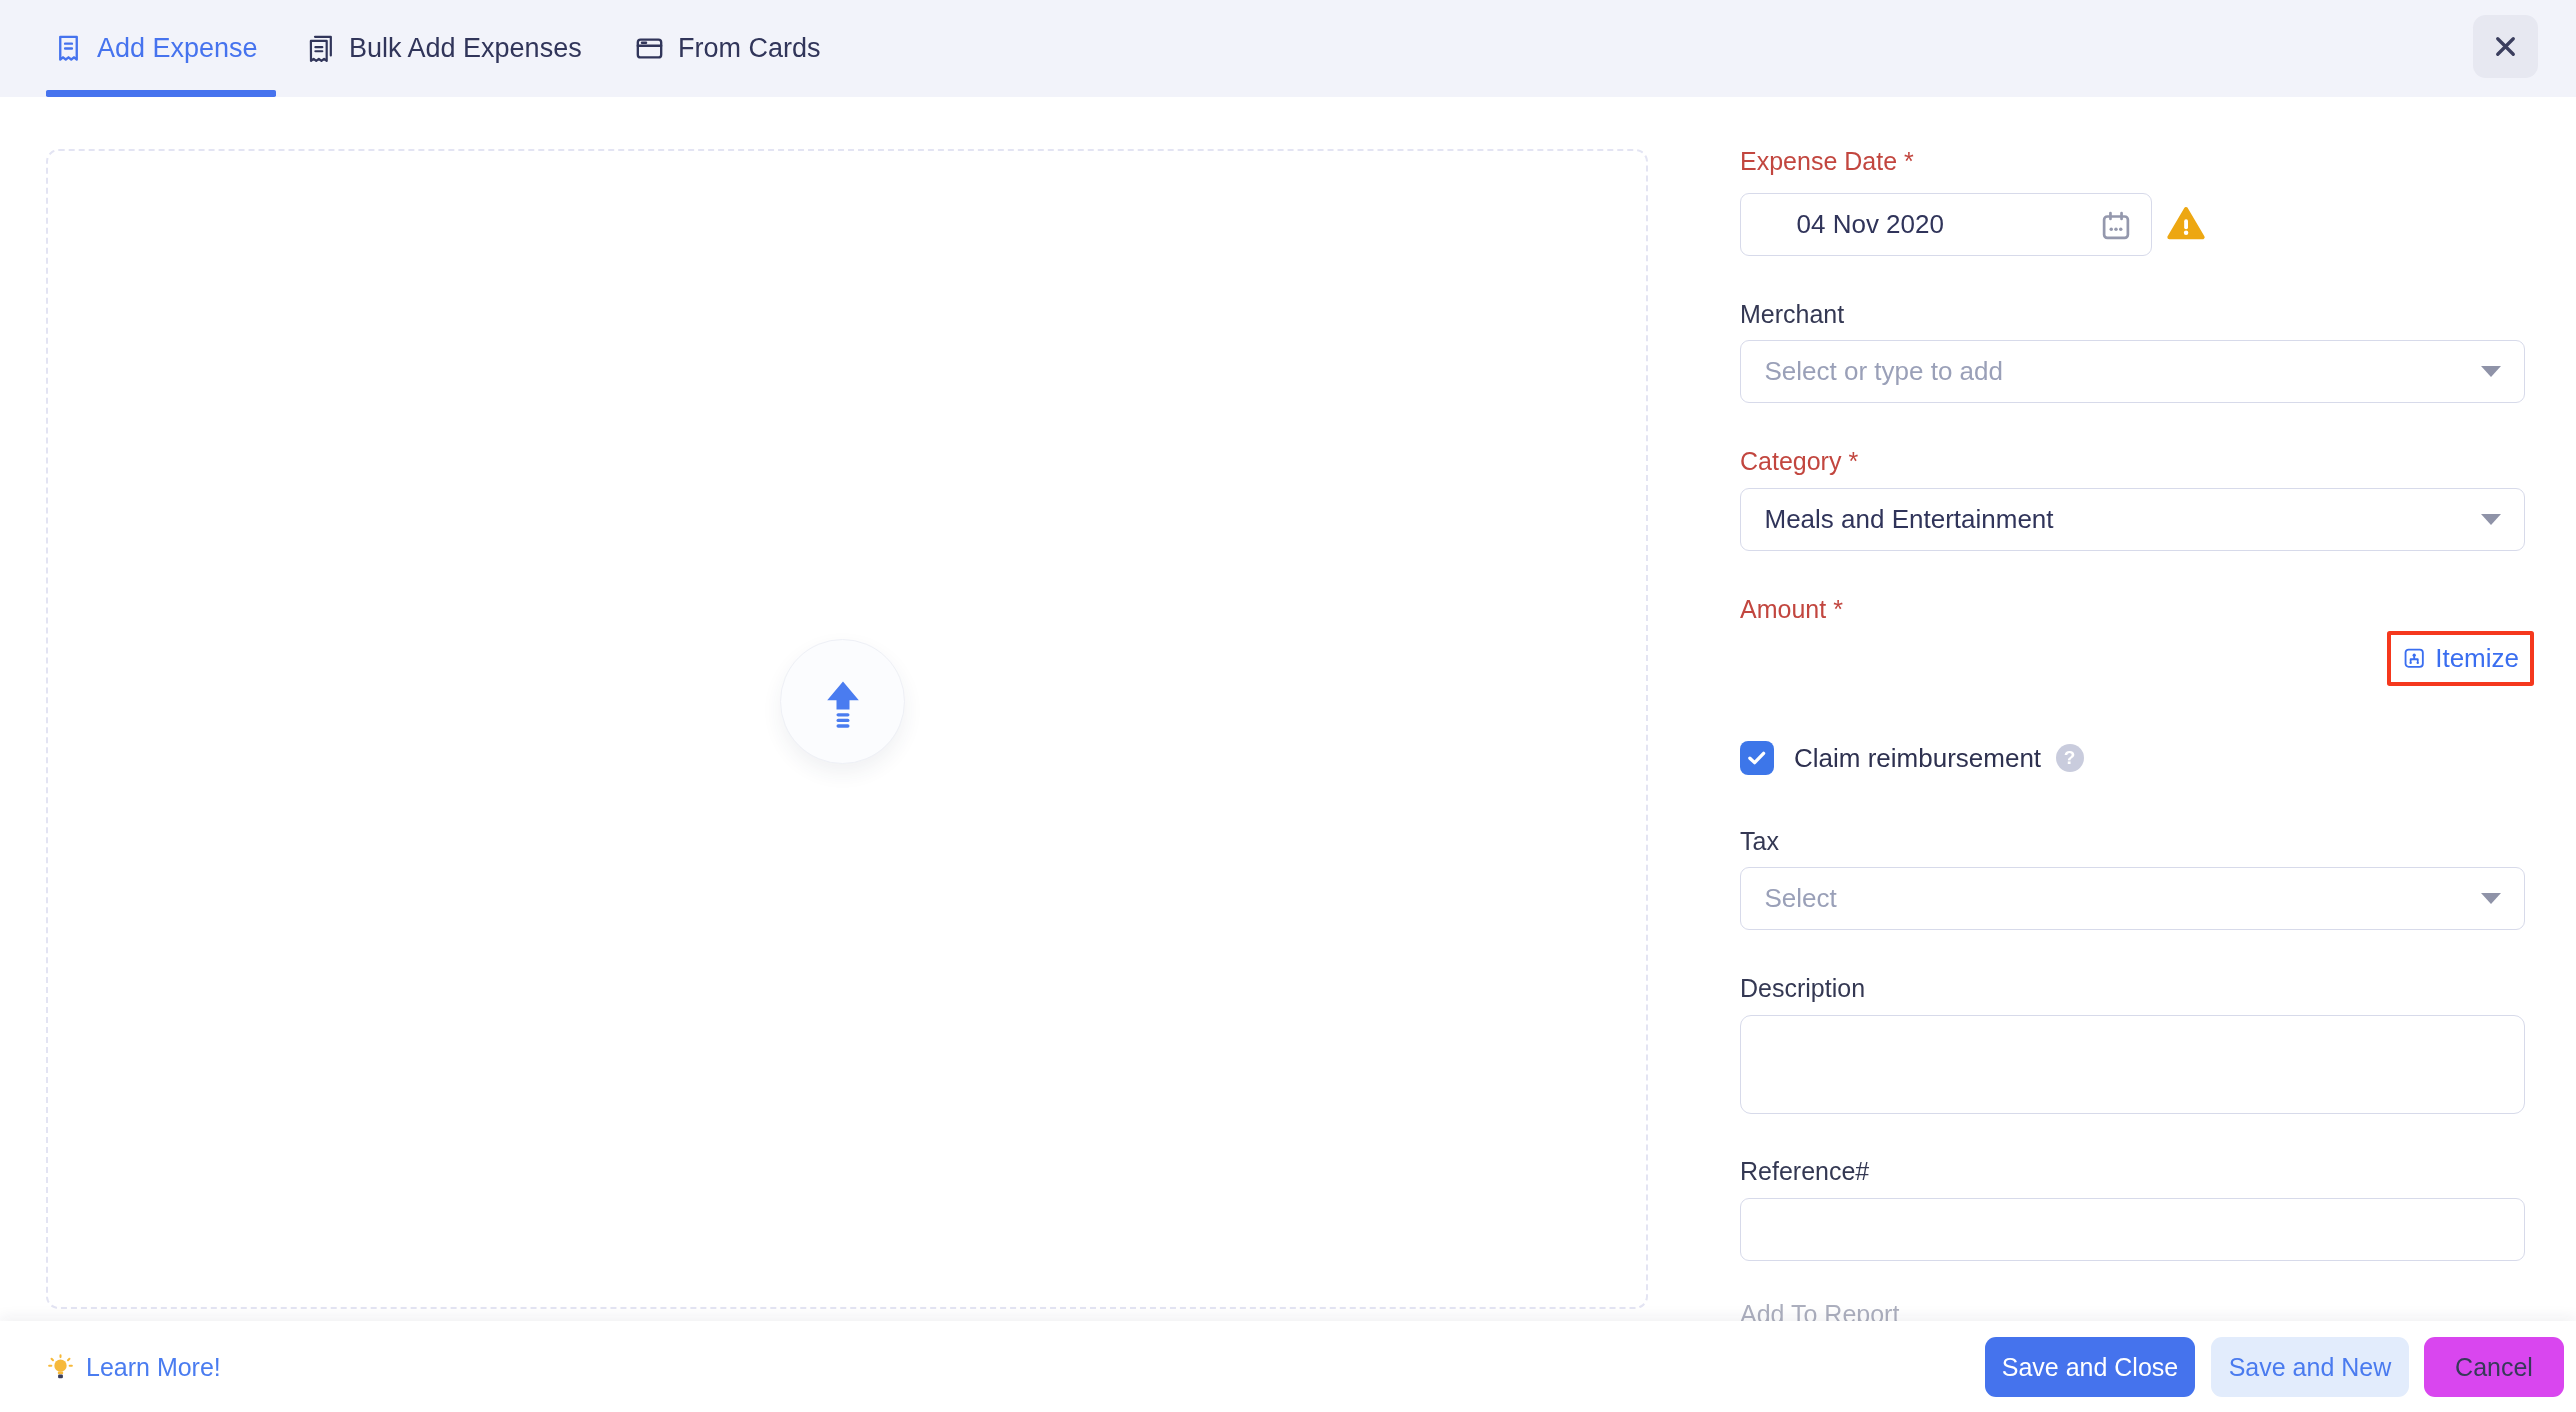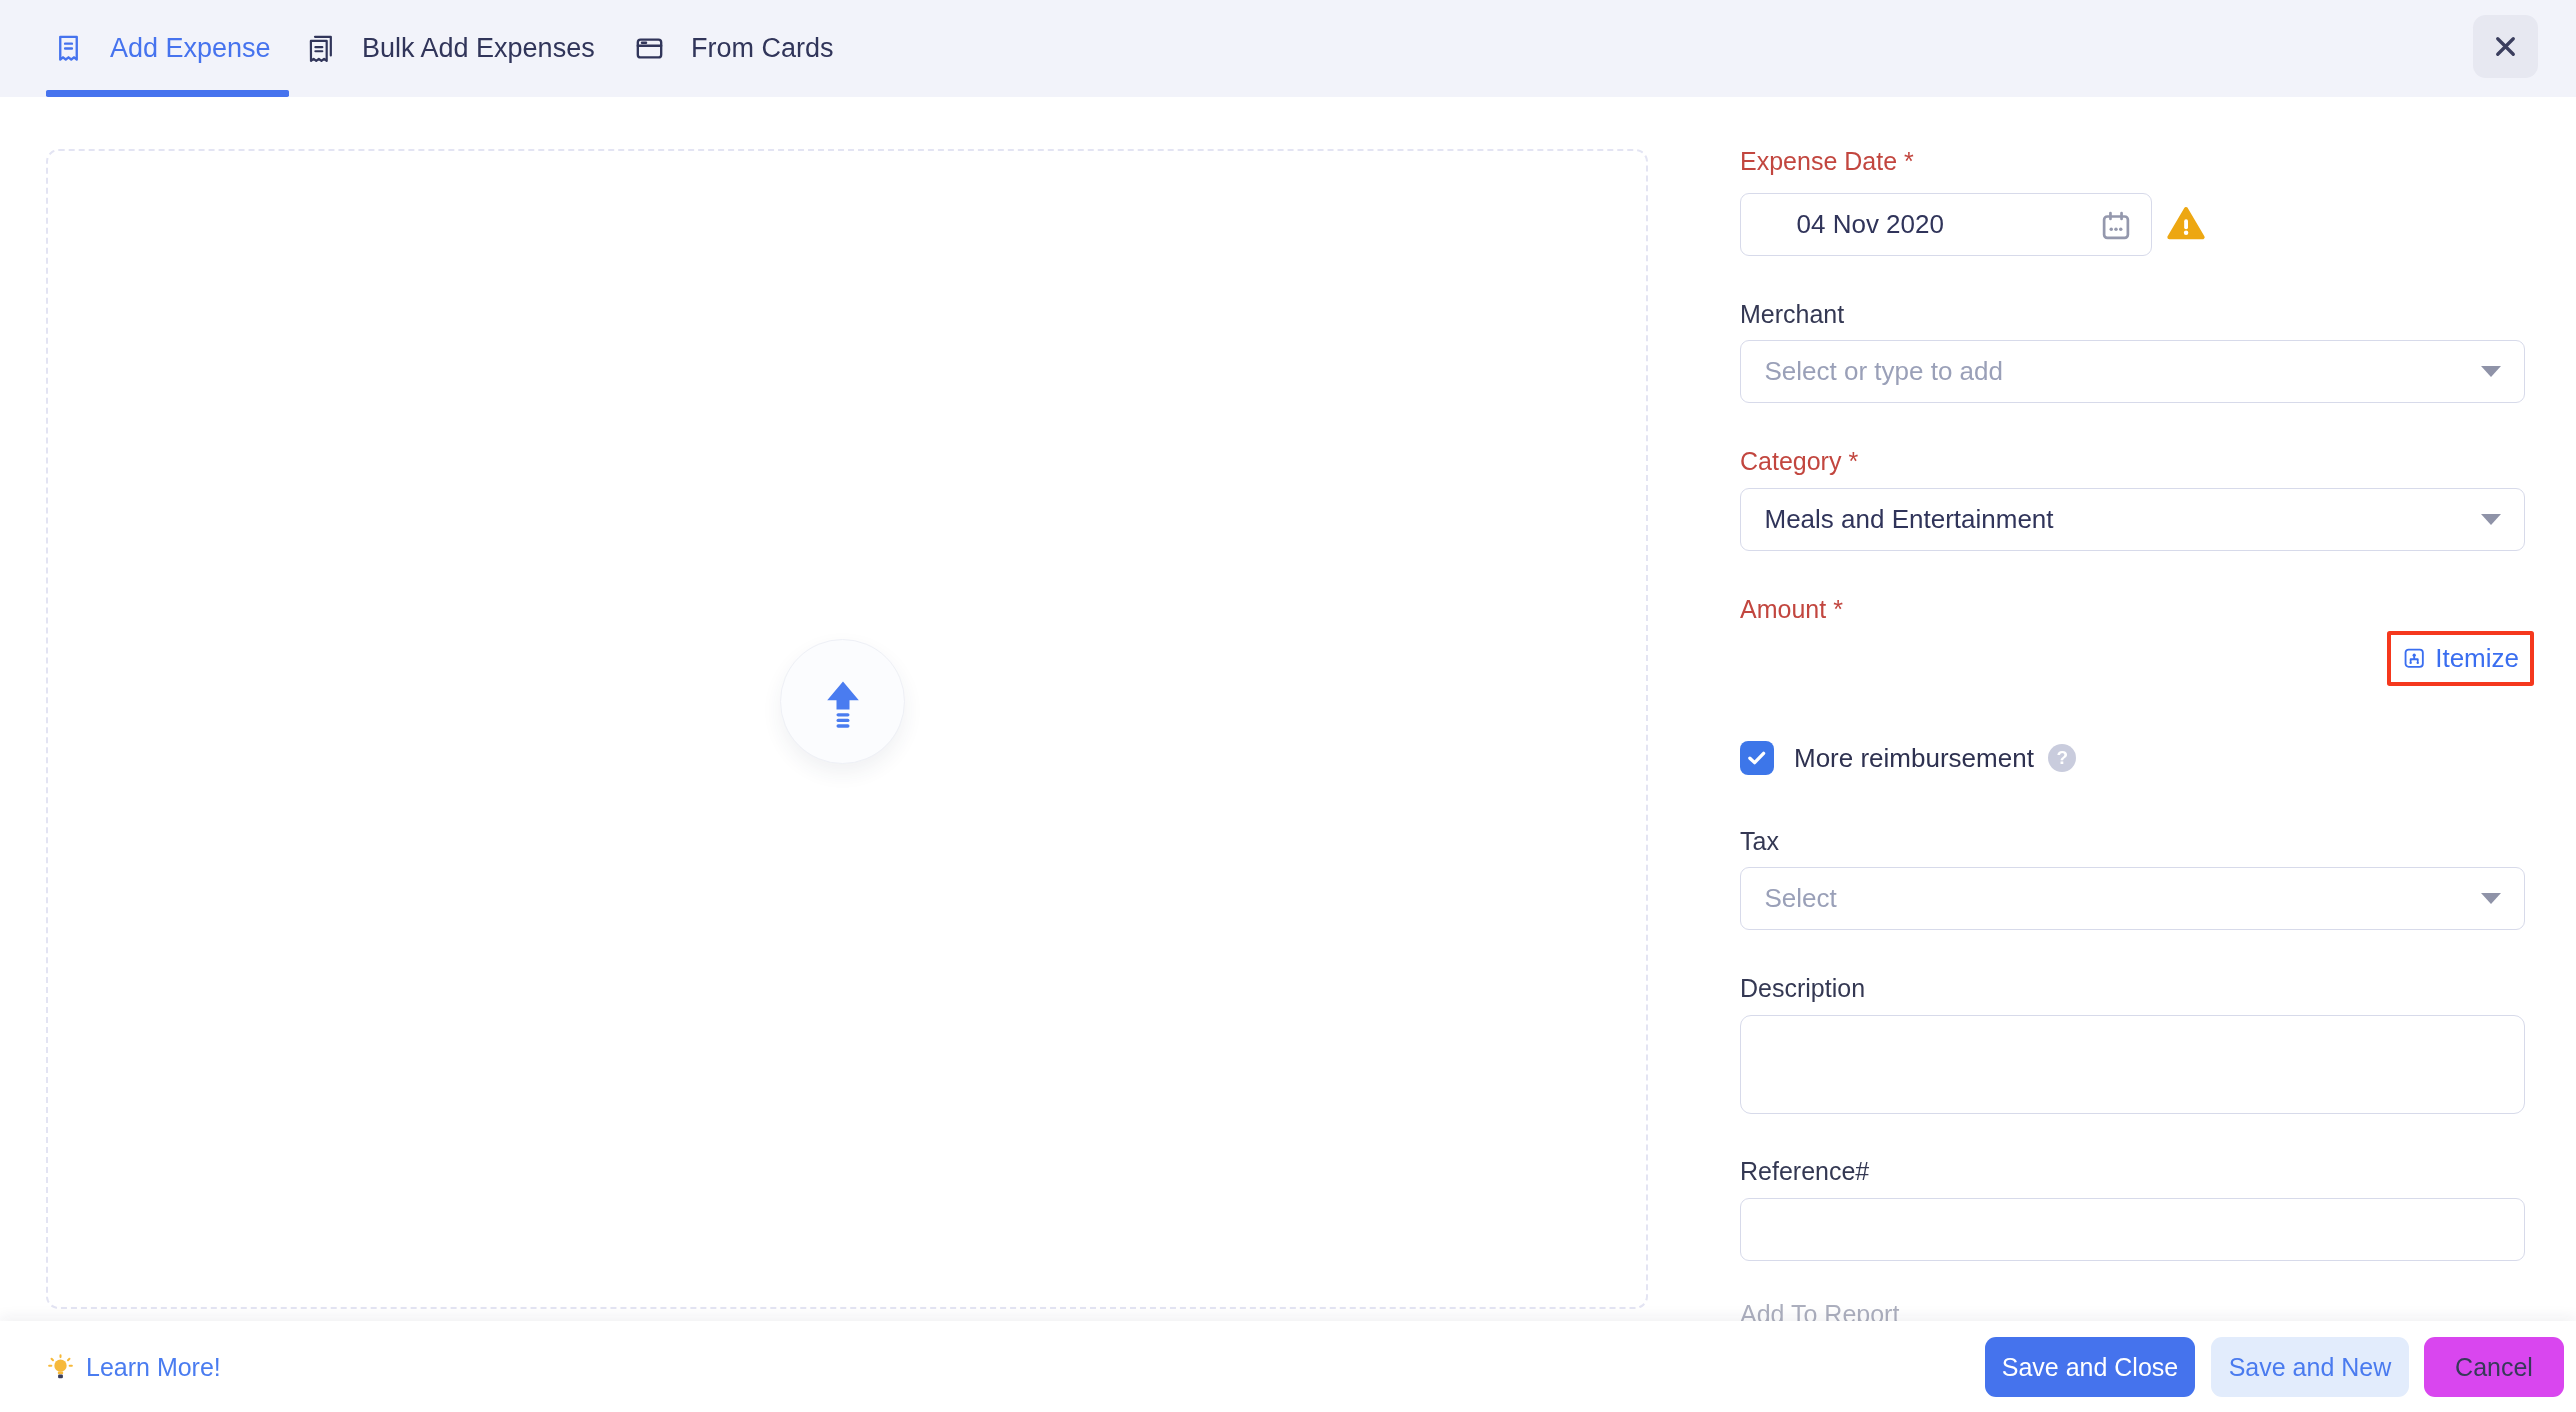"Add Expense" .tab { gap: 25px -> 12px }
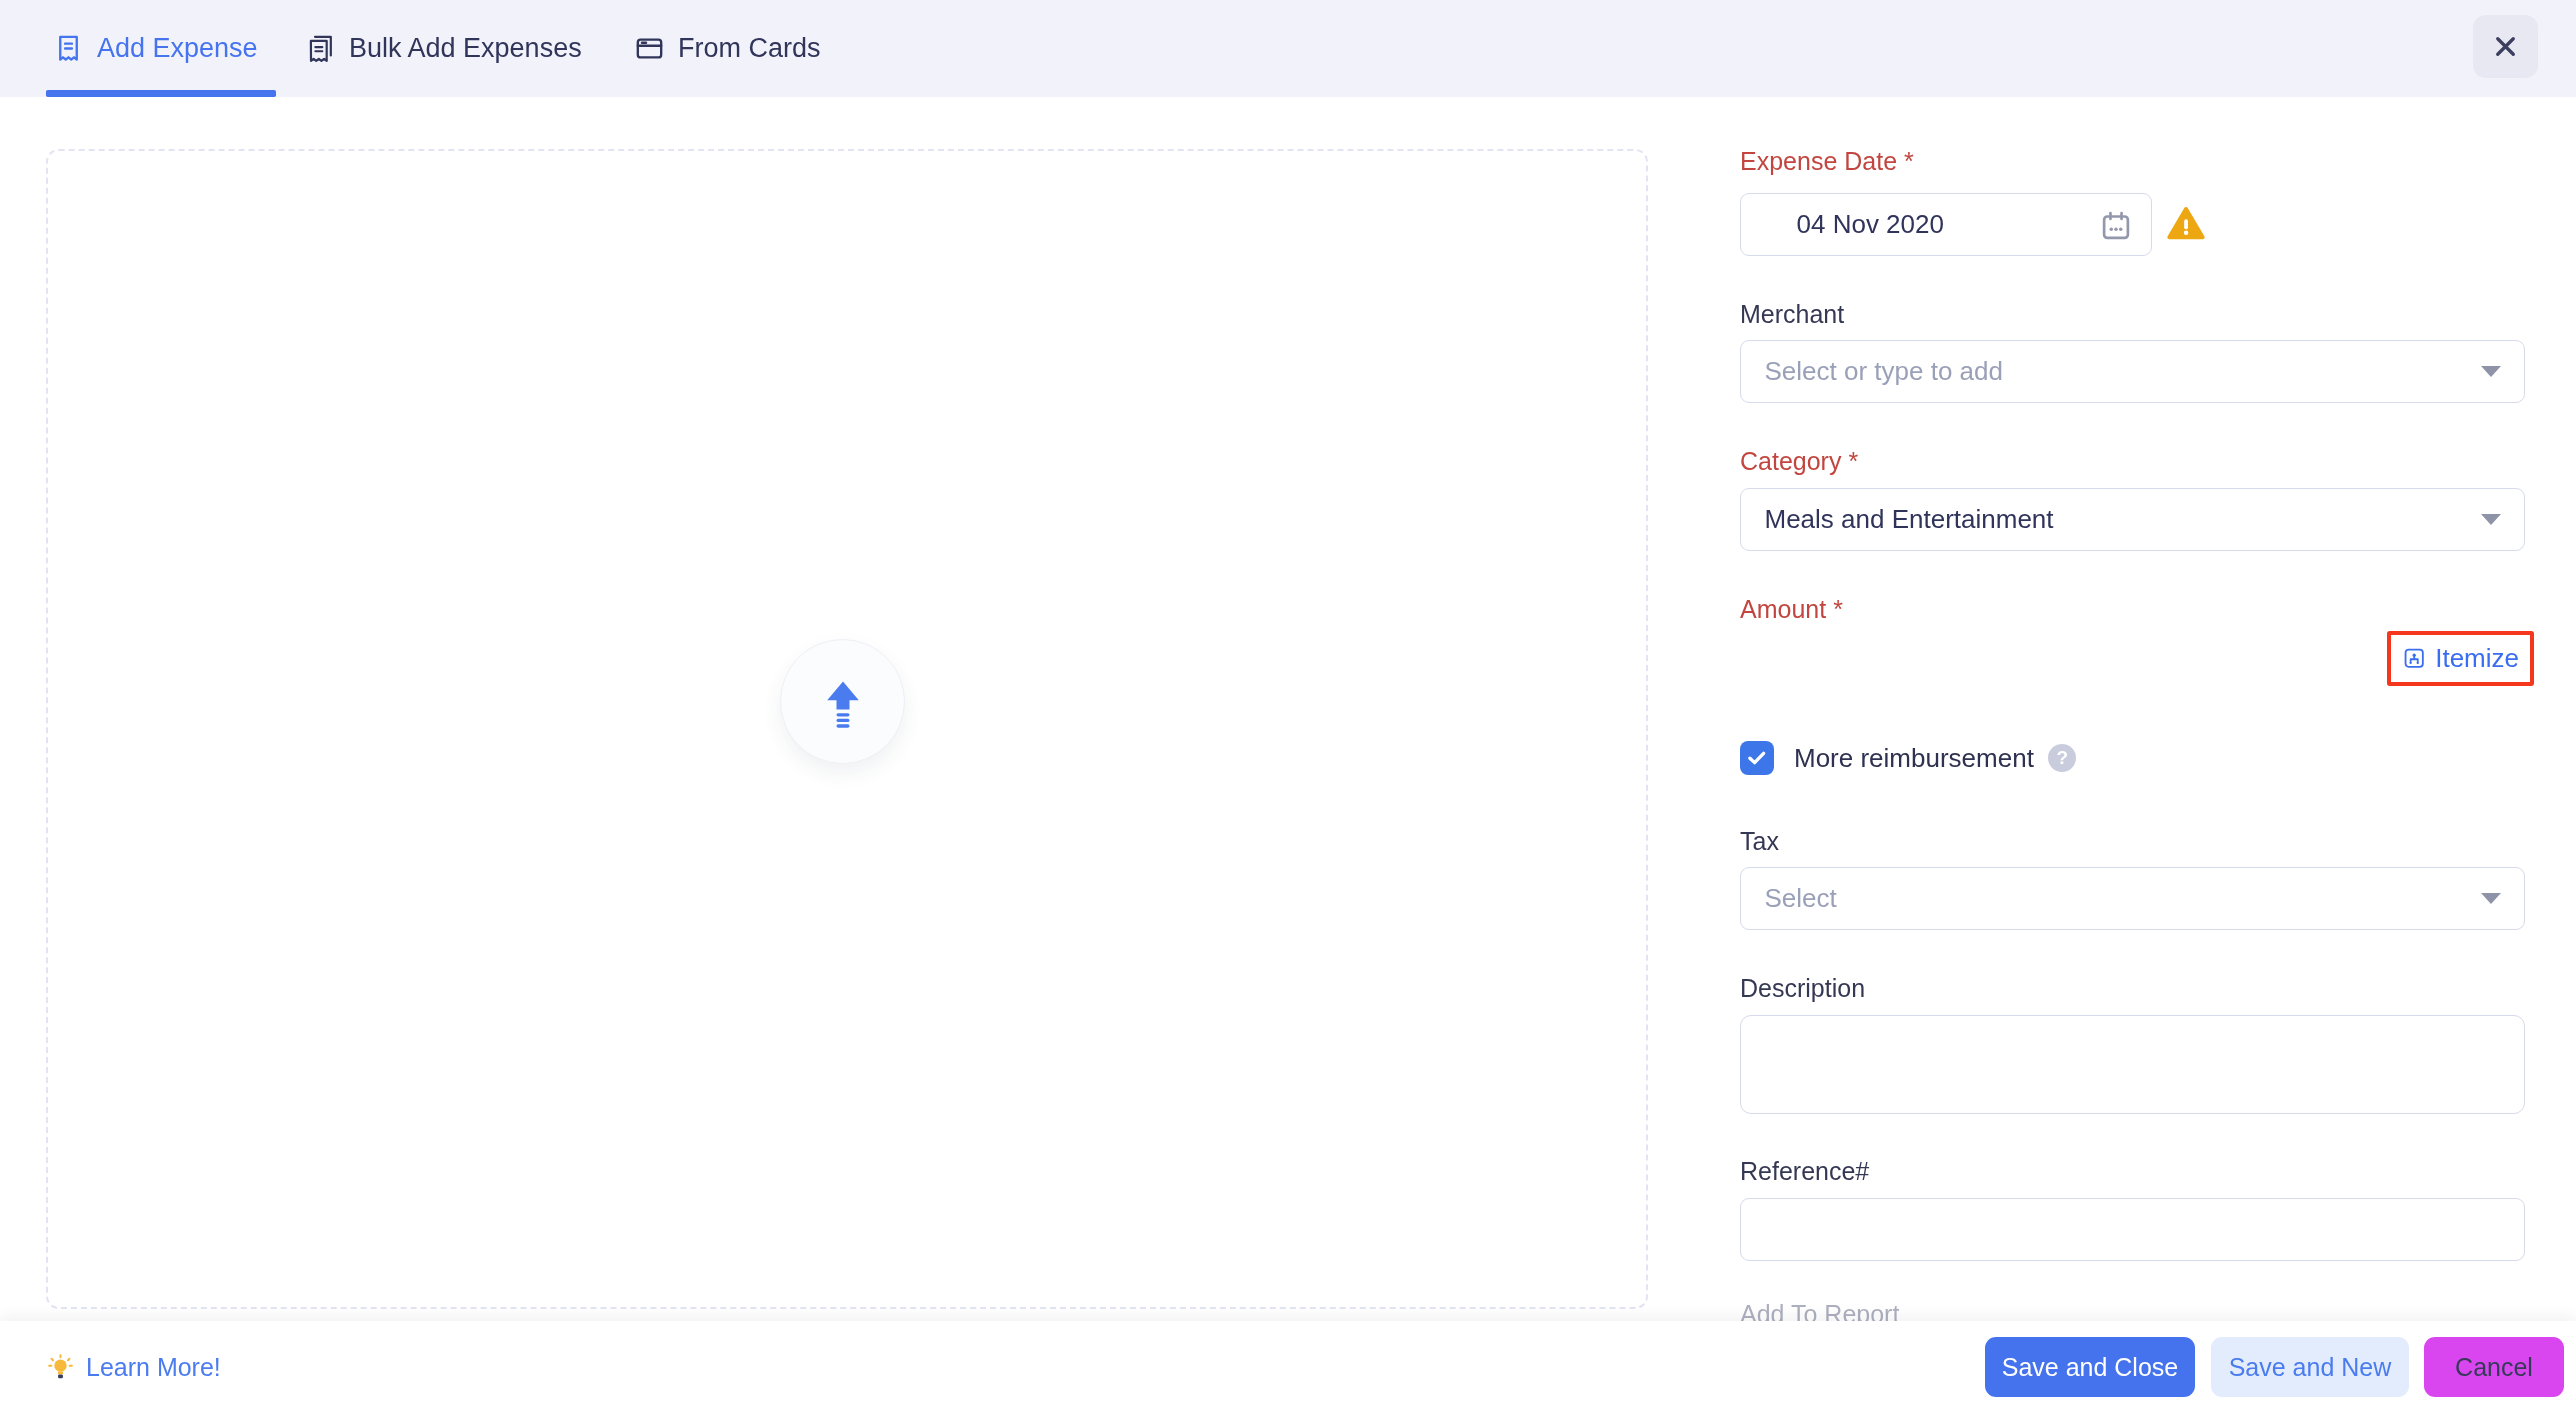"More reimbursement" span.claim-label { text: More -> Claim }
